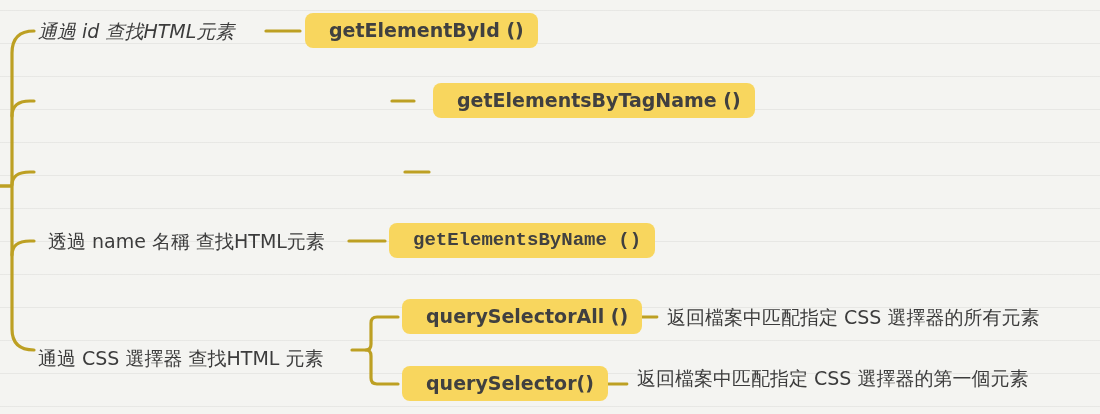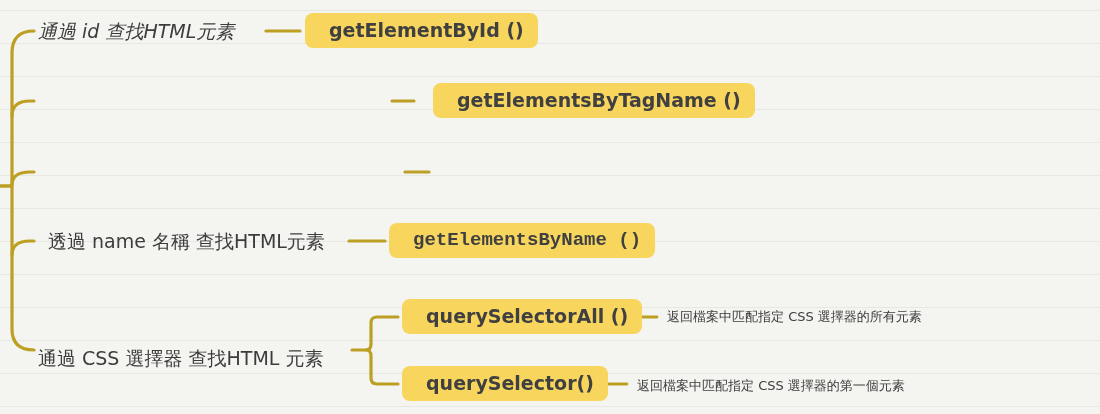"返回檔案中匹配指定 CSS 選擇器的所有元素" .desc-label { font-size: 13px -> 19px }
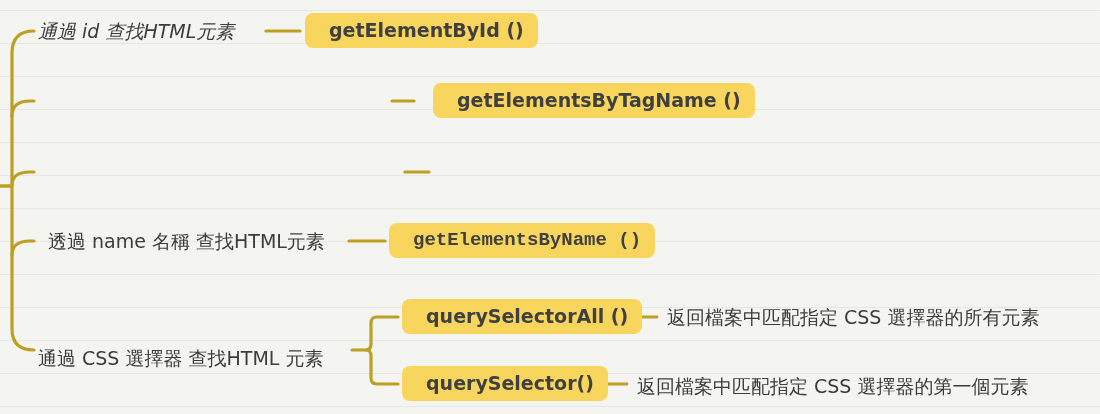"返回檔案中匹配指定 CSS 選擇器的第一個元素" div.desc-label { top: 373px -> 365px }
